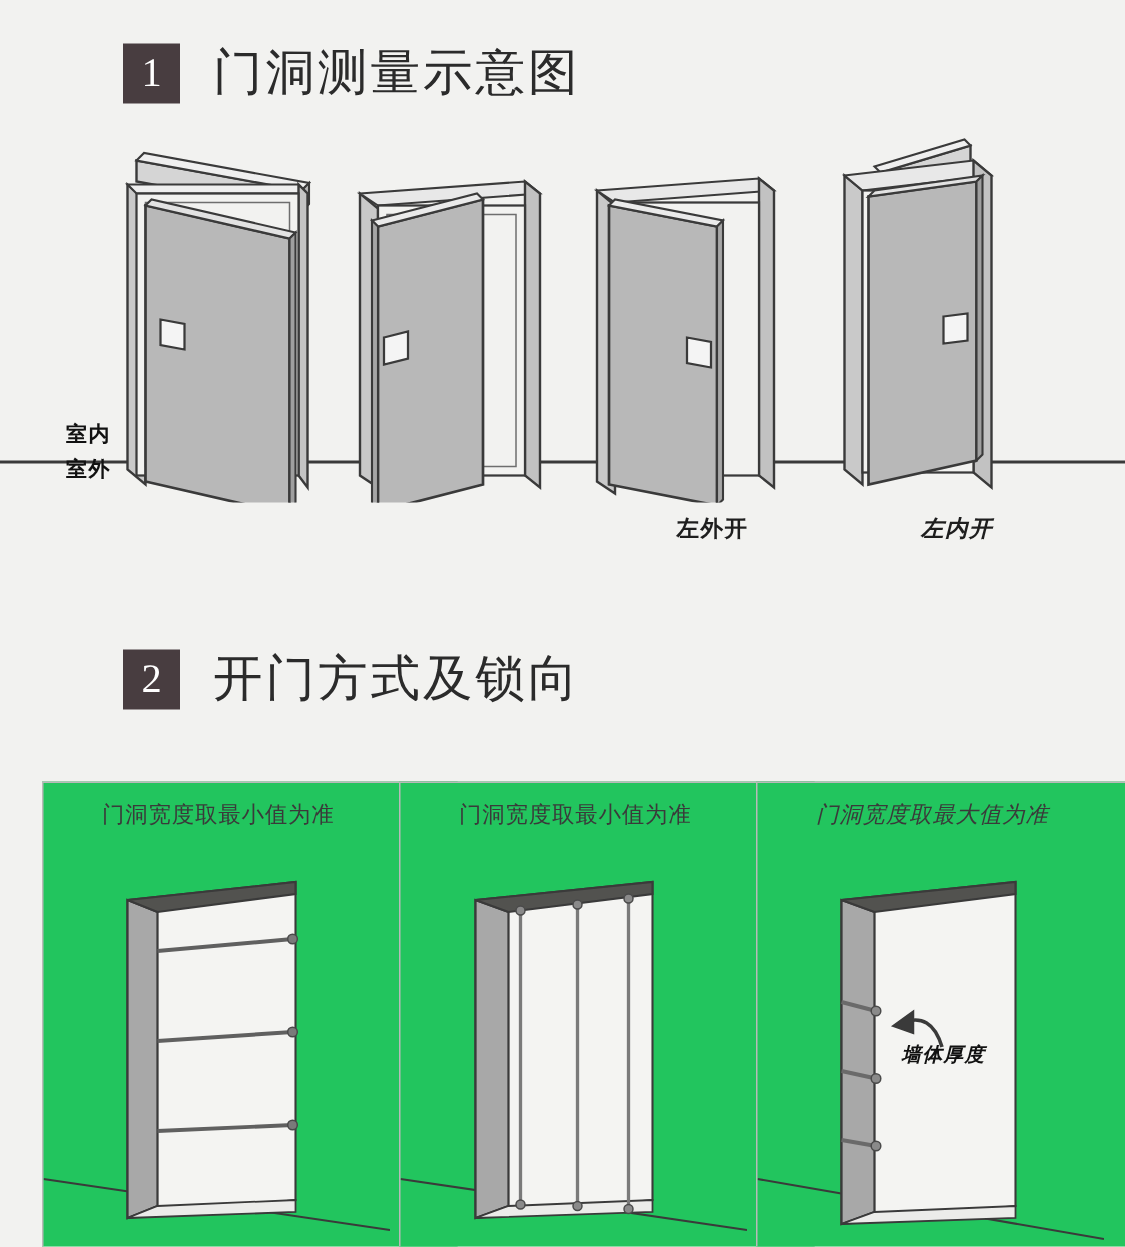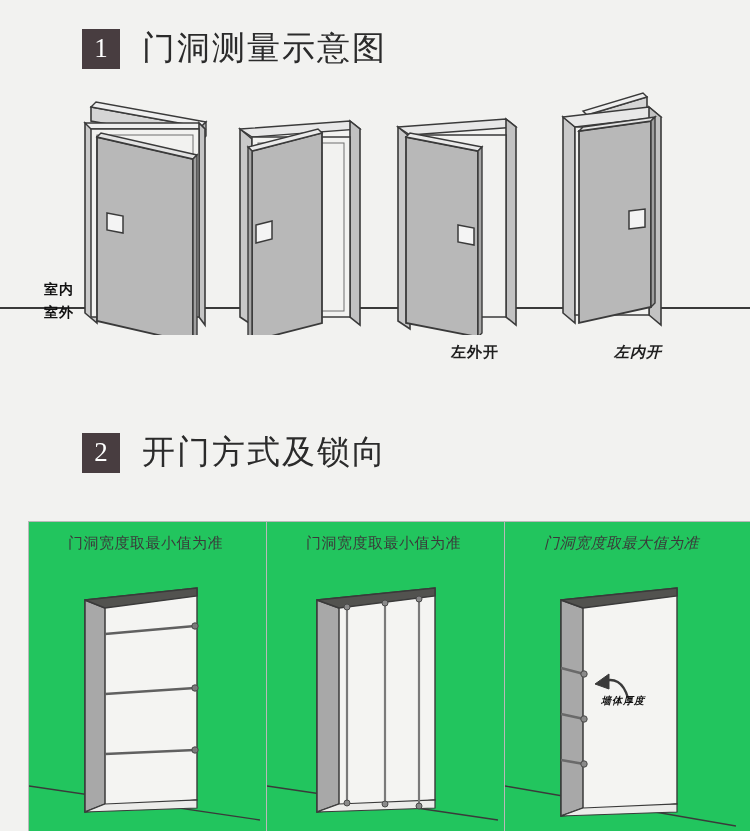"墙体厚度" .wall-note { font-size: 10px -> 13px }
